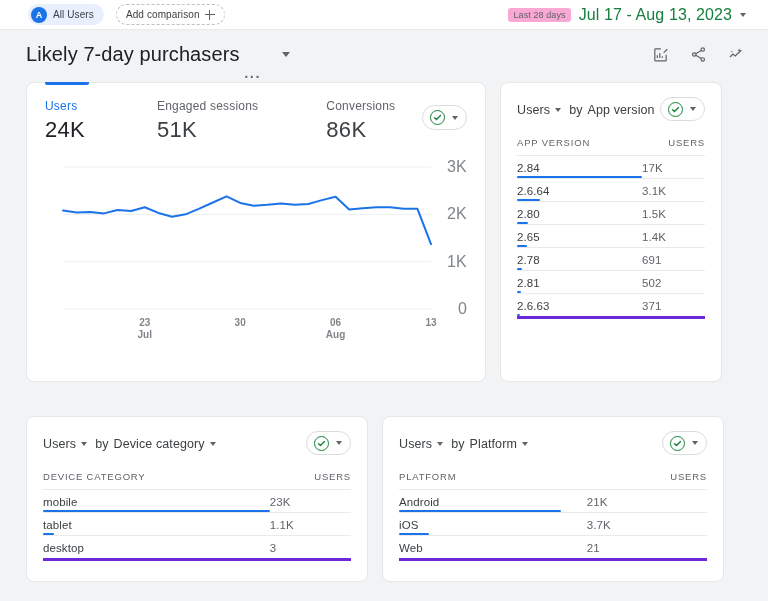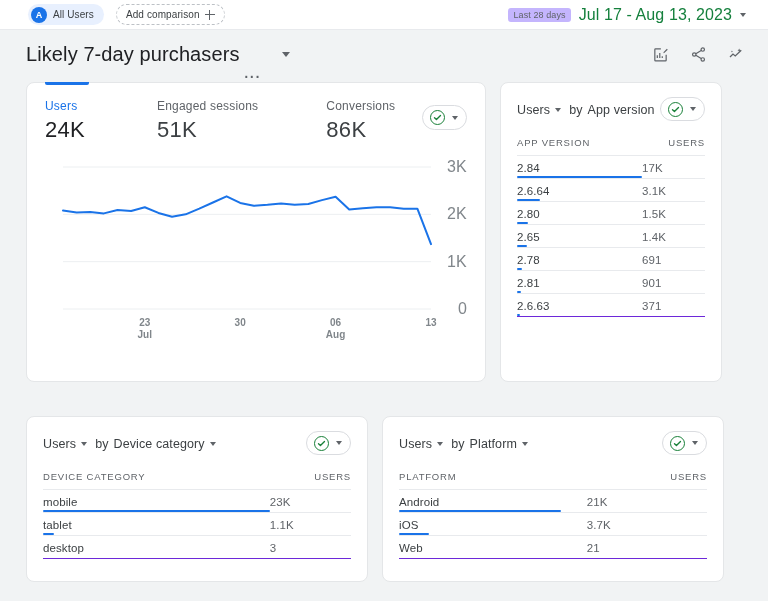"Last 28 days" .pill-last { background: #c4b5fd -> #f9a8d4 }
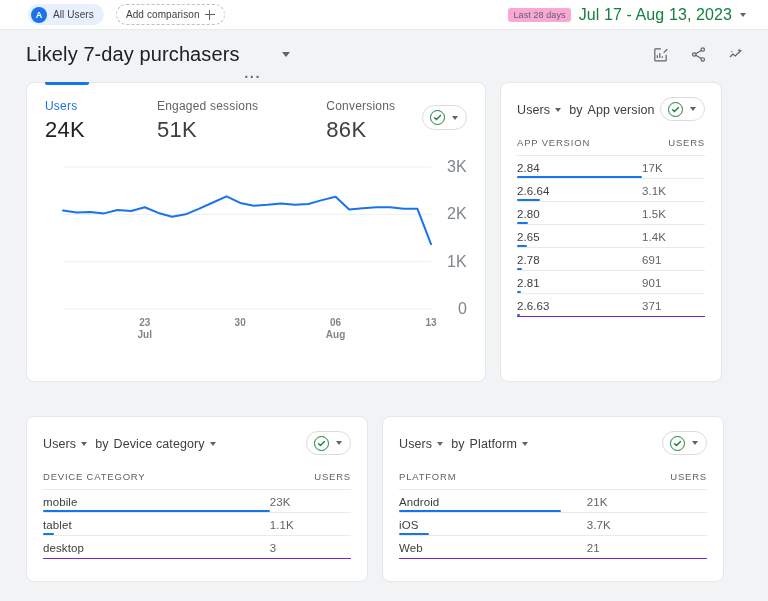"901" td.num { text: 901 -> 502 }
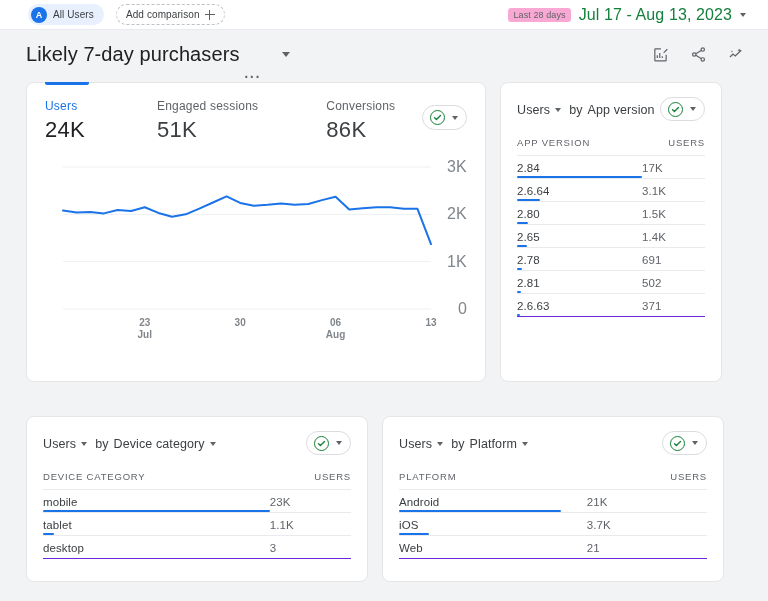"2.6.63" table.tbl tr:last-child td { border-bottom: 1px solid #6d28d9 -> 3px solid #6d28d9 }
